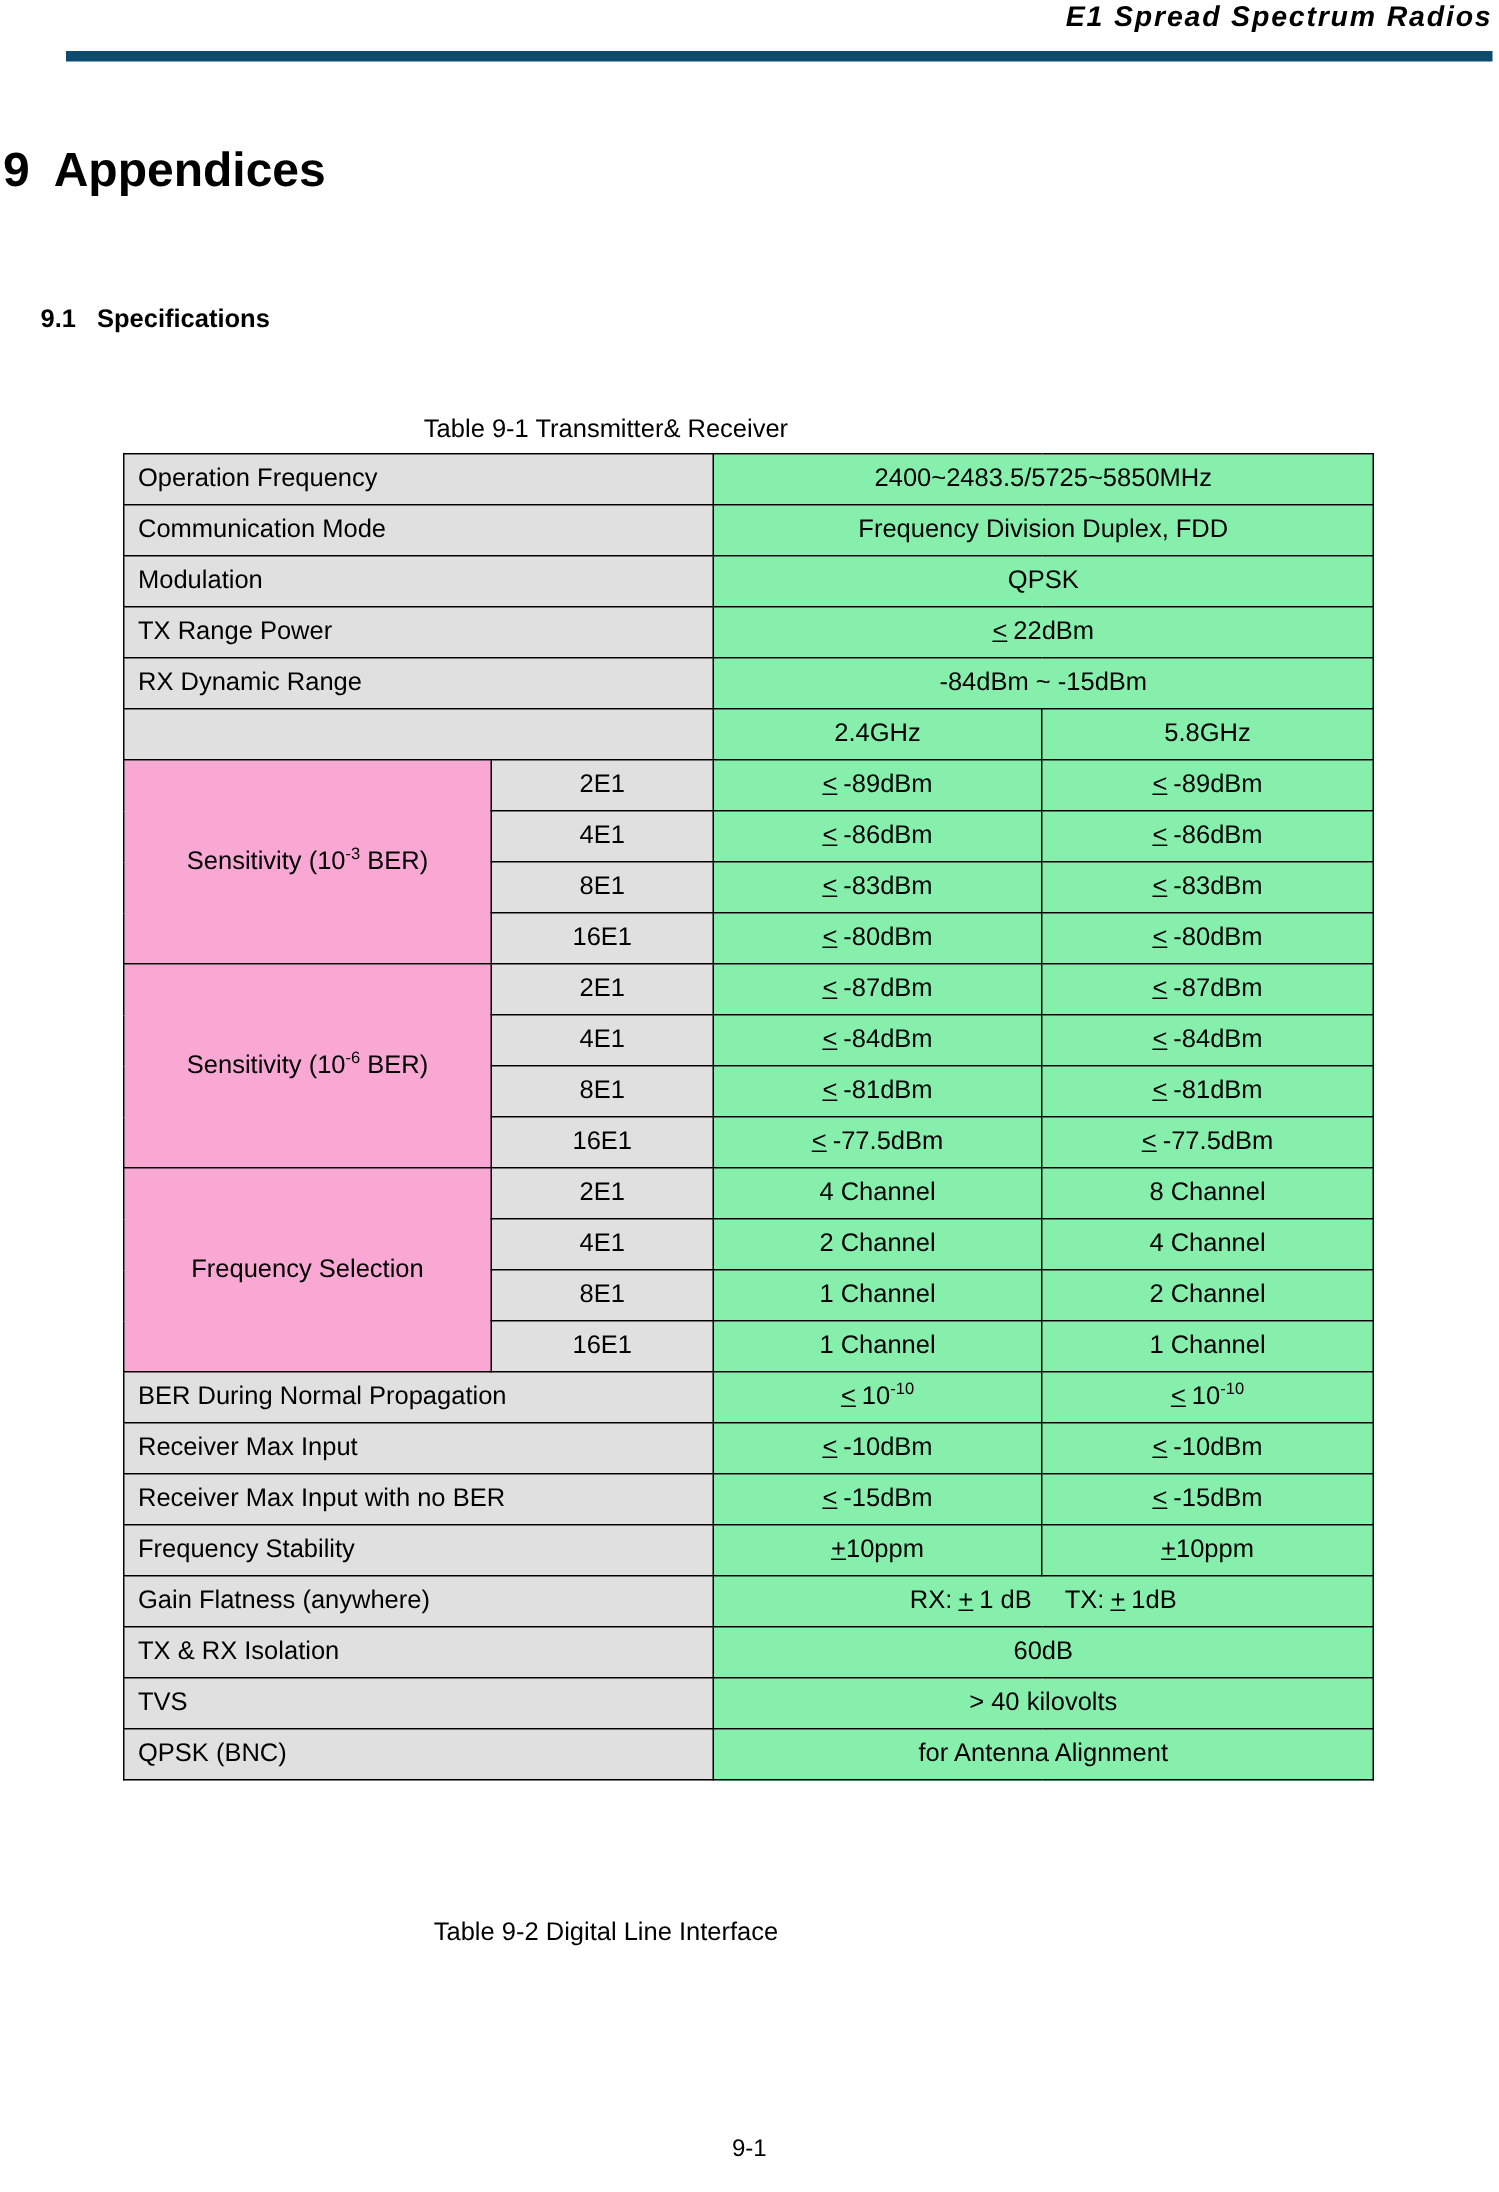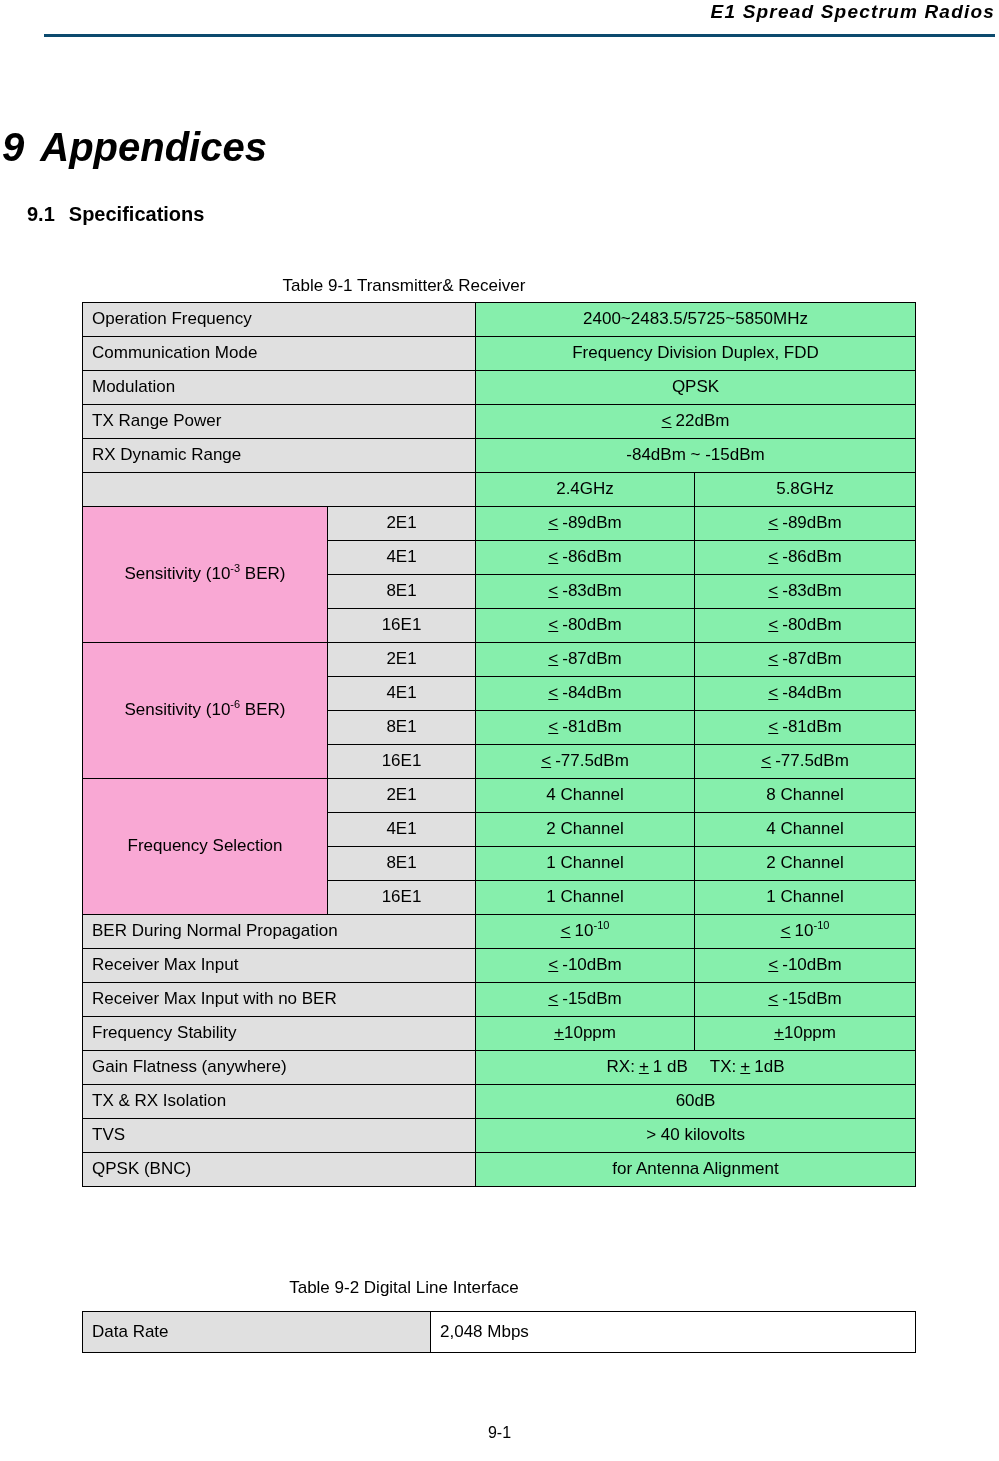"E1 Spread Spectrum Radios" .page-header { border-bottom: 3px solid #0c4a6e -> 7px solid #0c4a6e }
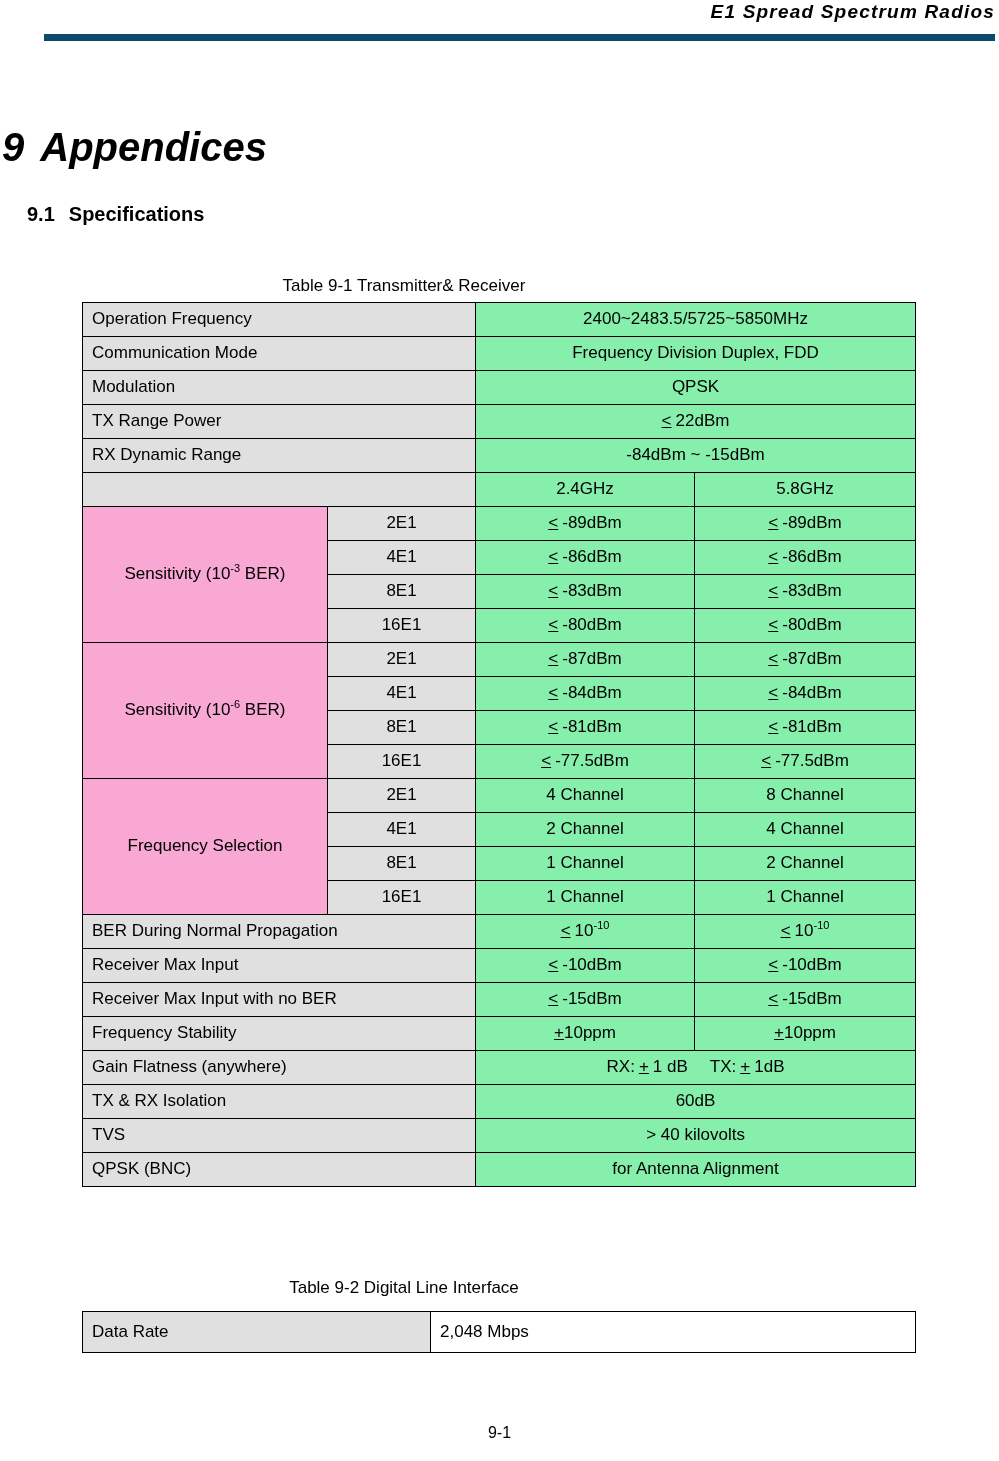"9 Appendices" .h1-appendices { font-size: 40px -> 32px; font-style: italic -> none; top: 125px -> 95px }
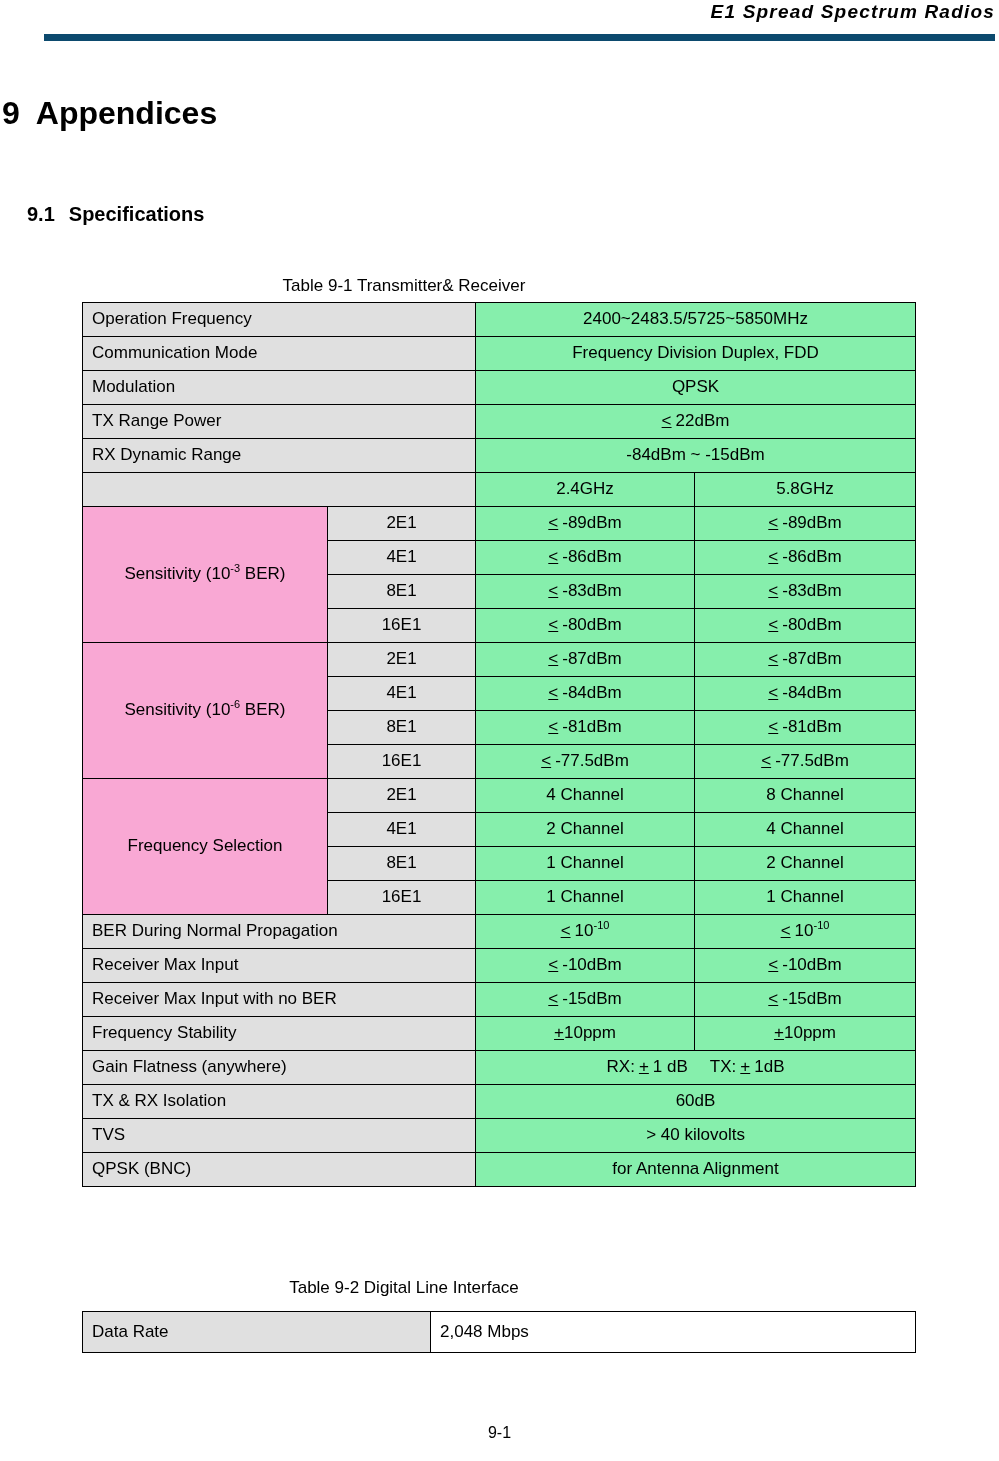"9.1 Specifications" .h2-specifications { font-size: 20px -> 17px }
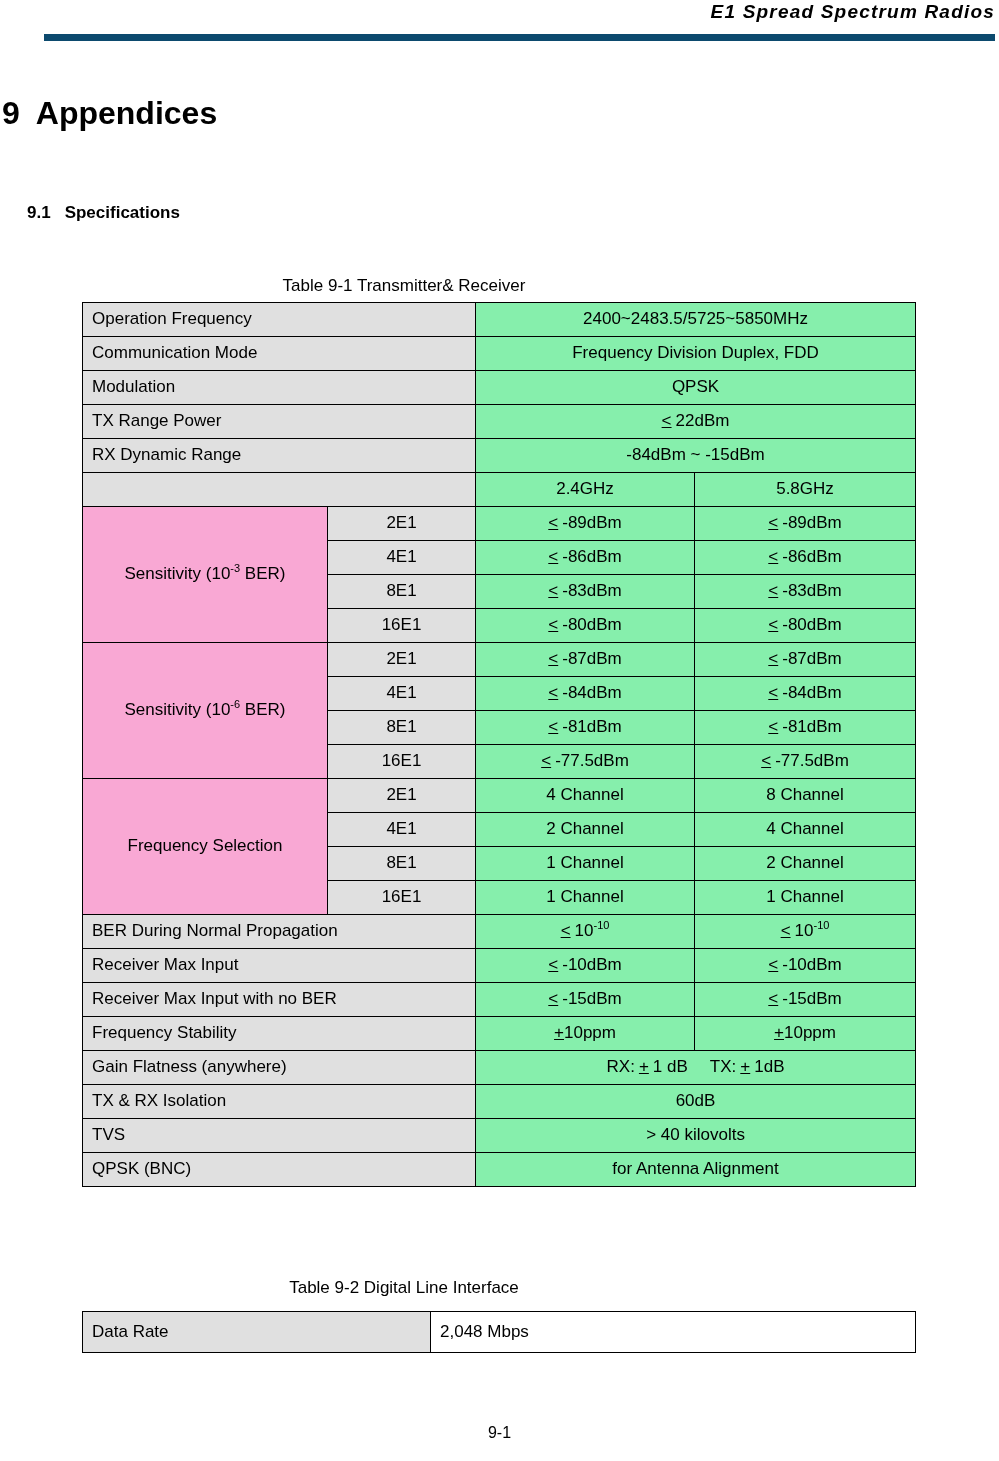"Data Rate" tr { html: <tr> <td>Data Rate</td> <td>2,048 Mbps</td> </tr> -> none }
